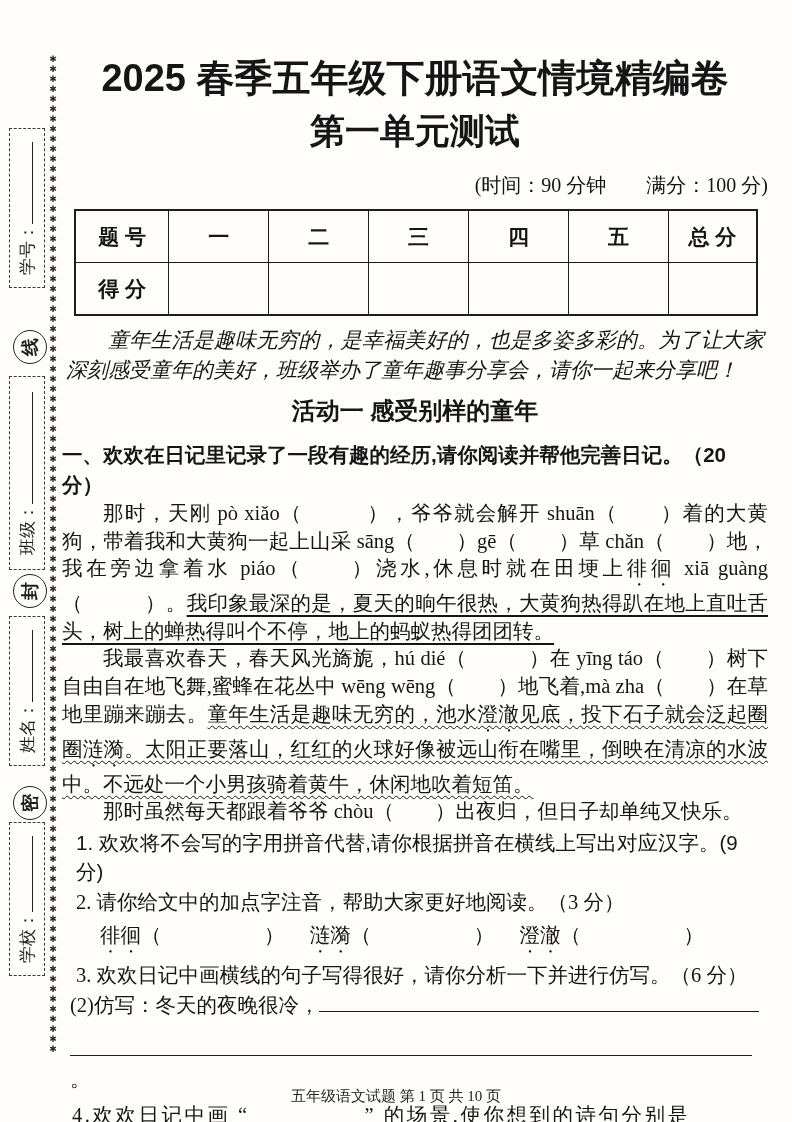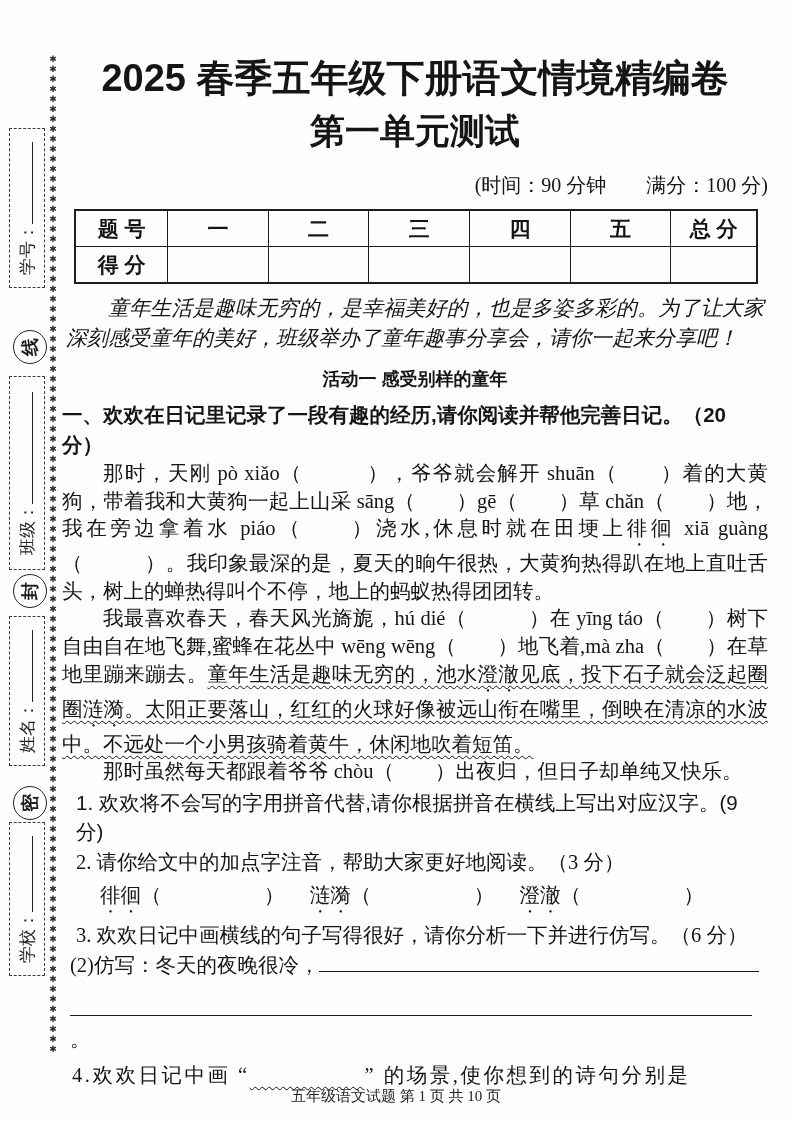"题 号" table.score td { padding: 0 -> 8px }
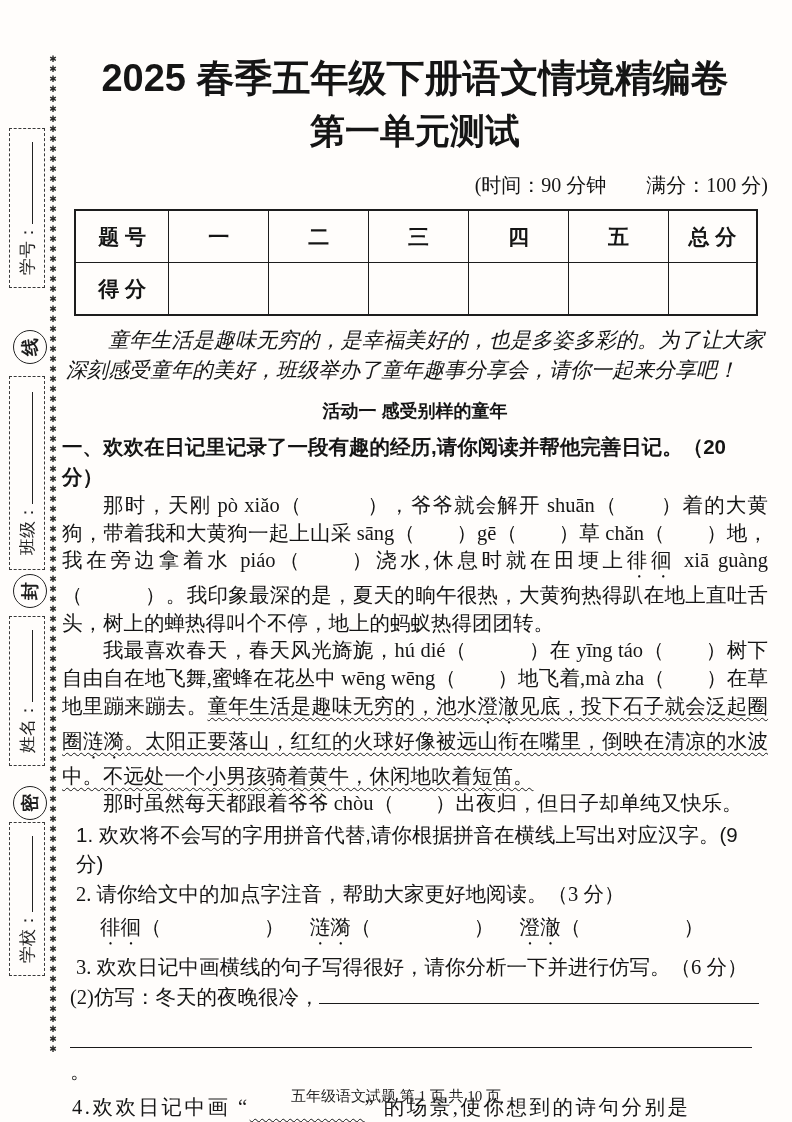"活动一 感受别样的童年" .activity-h { font-size: 18px -> 24px; margin: 11px 0 6px -> 11px 0 14px }
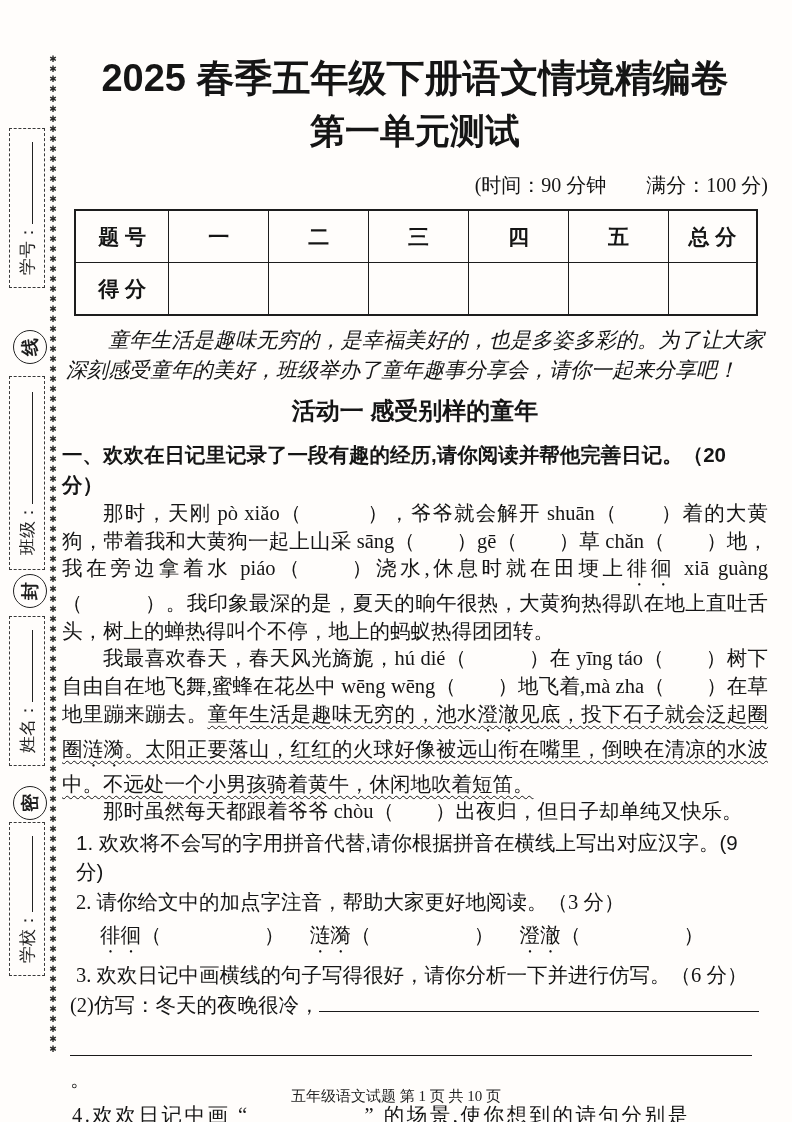"我印象最深的是，夏天的晌午很热，大黄狗热得趴在地上直吐舌头，树上的蝉热得叫个不停" .u-solid { text-decoration: none -> underline }
